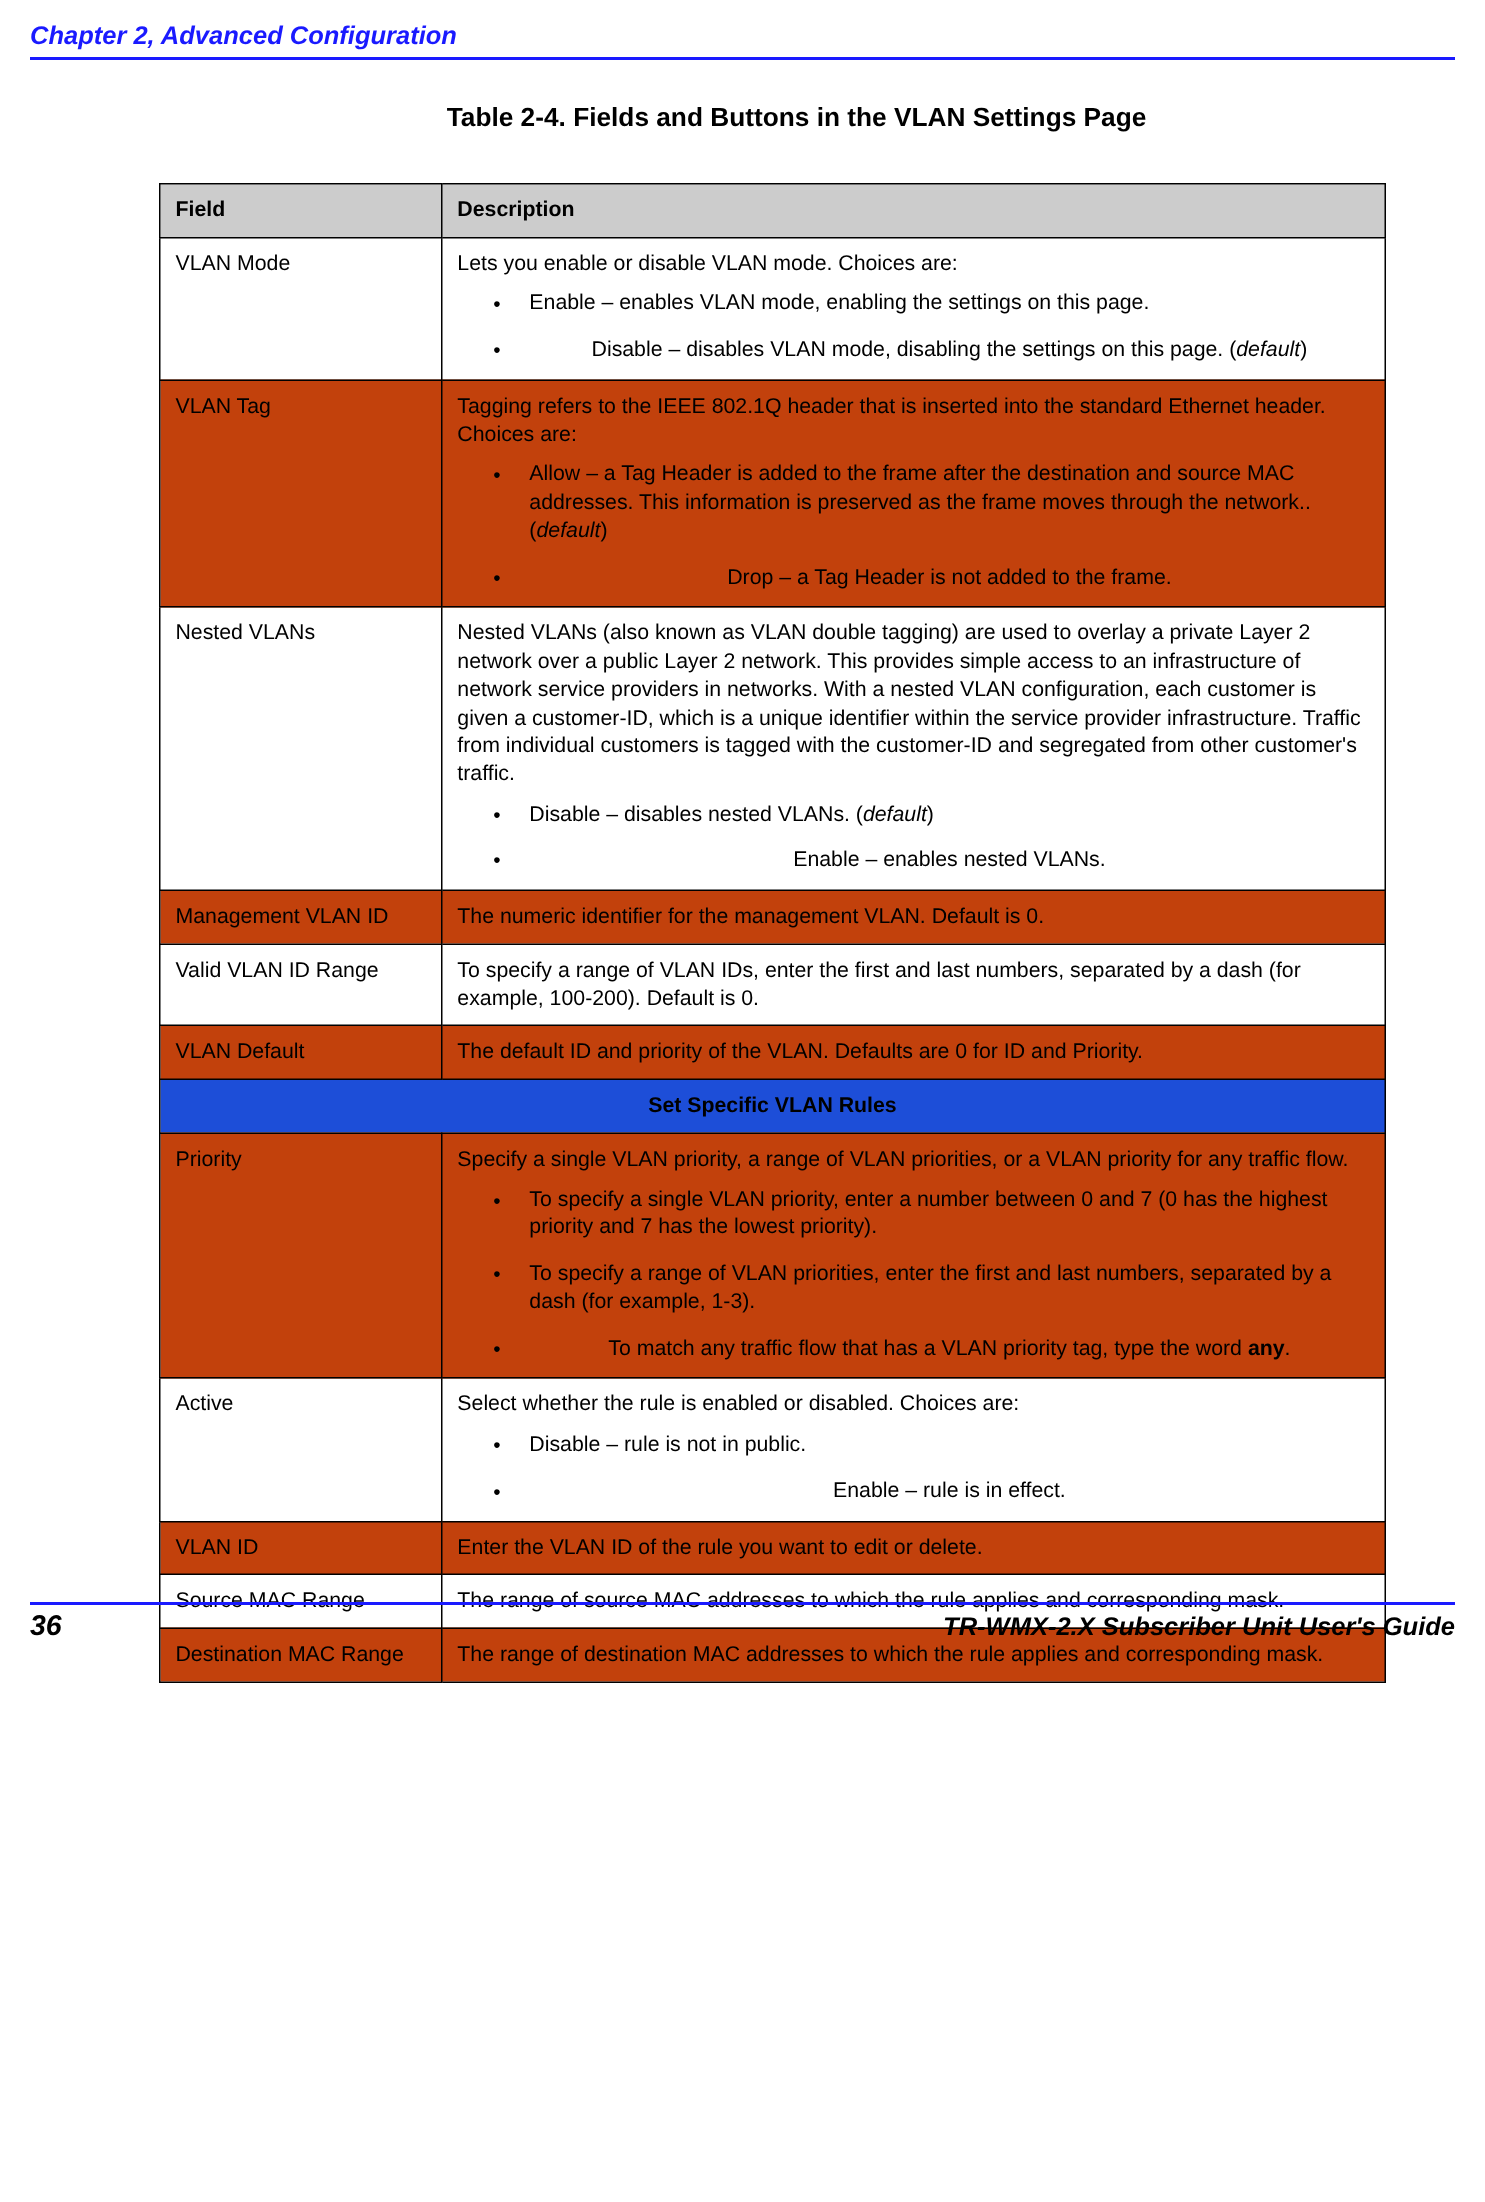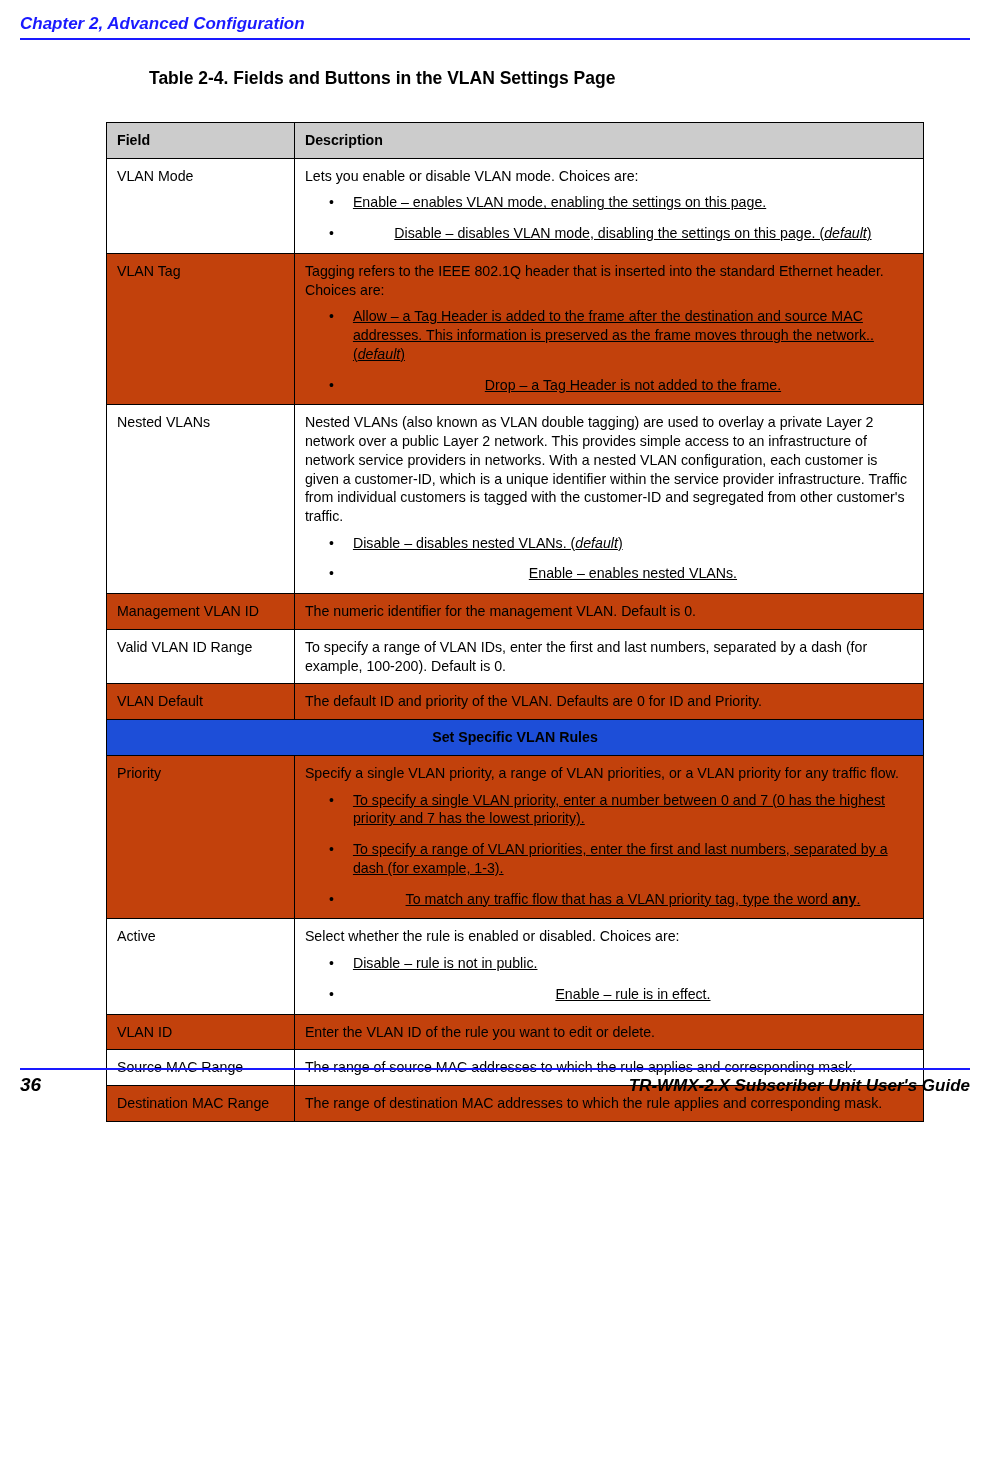"Table 2-4. Fields and Buttons" .table-title { margin: 6px 0 10px 43px -> 6px 0 10px 32px; text-align: none -> center }
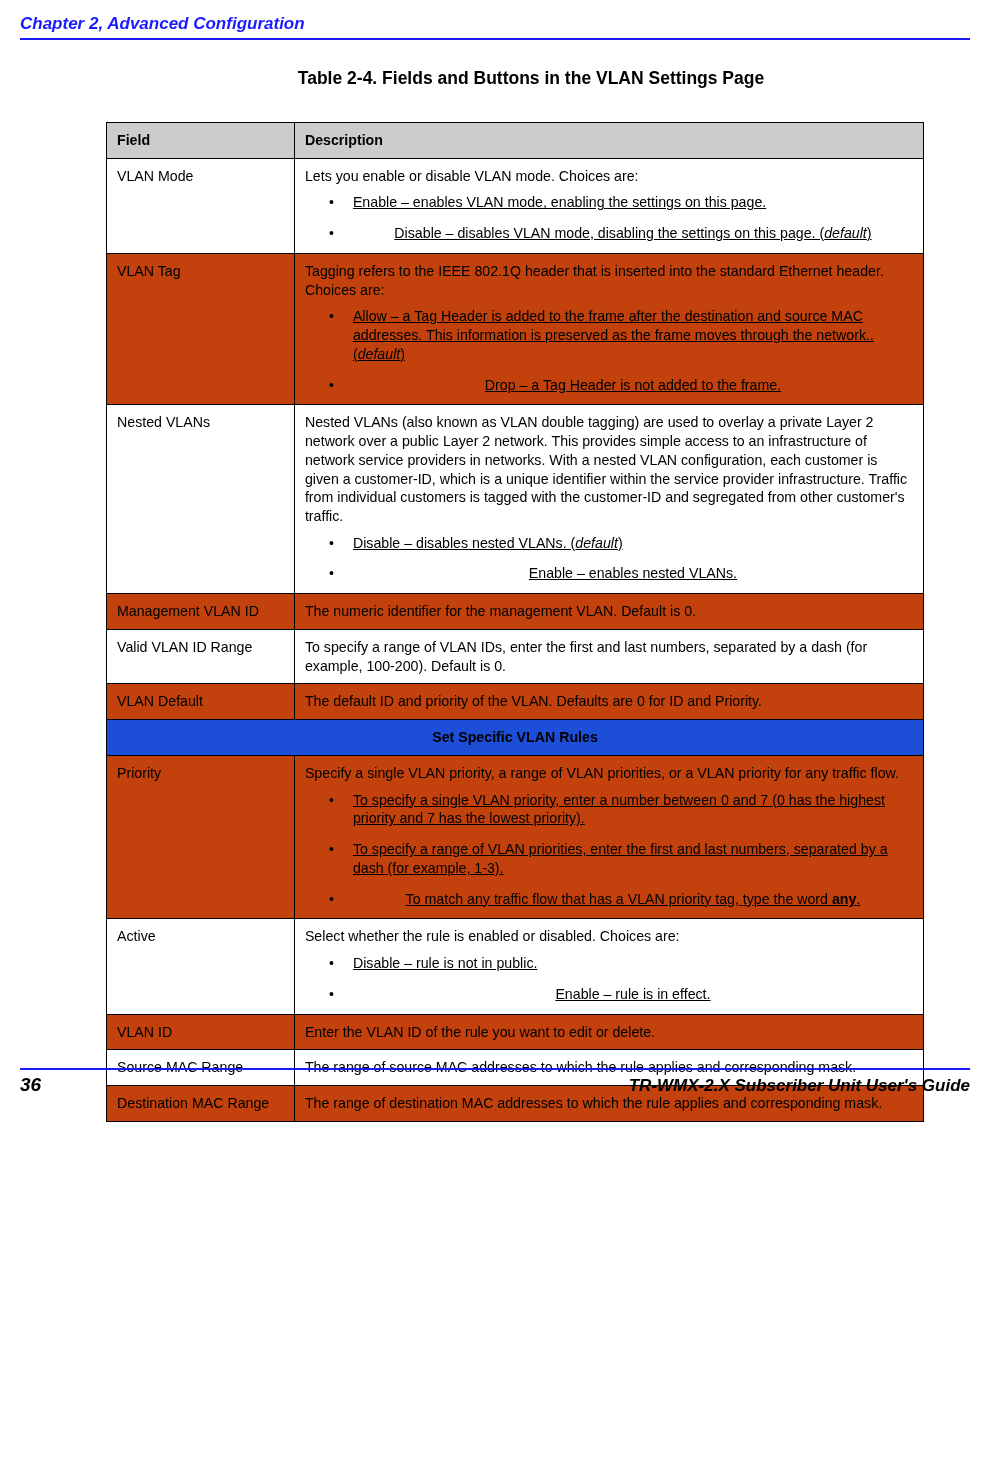"Enable – enables VLAN mode," ul.b { text-decoration: underline -> none }
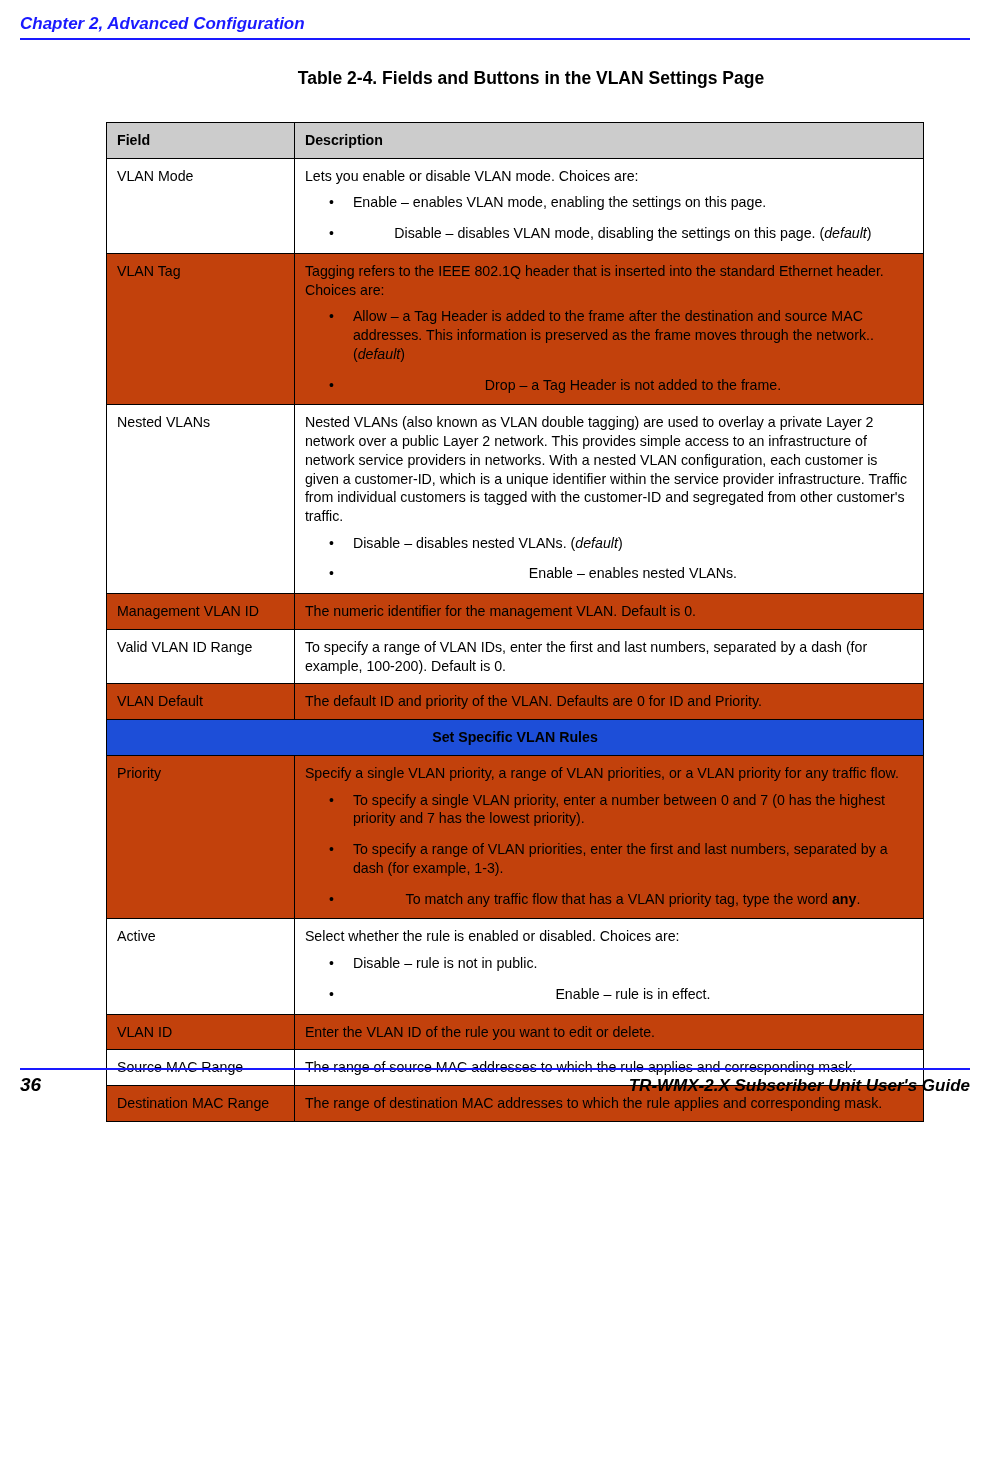"36" .footer { align-items: flex-end -> center }
